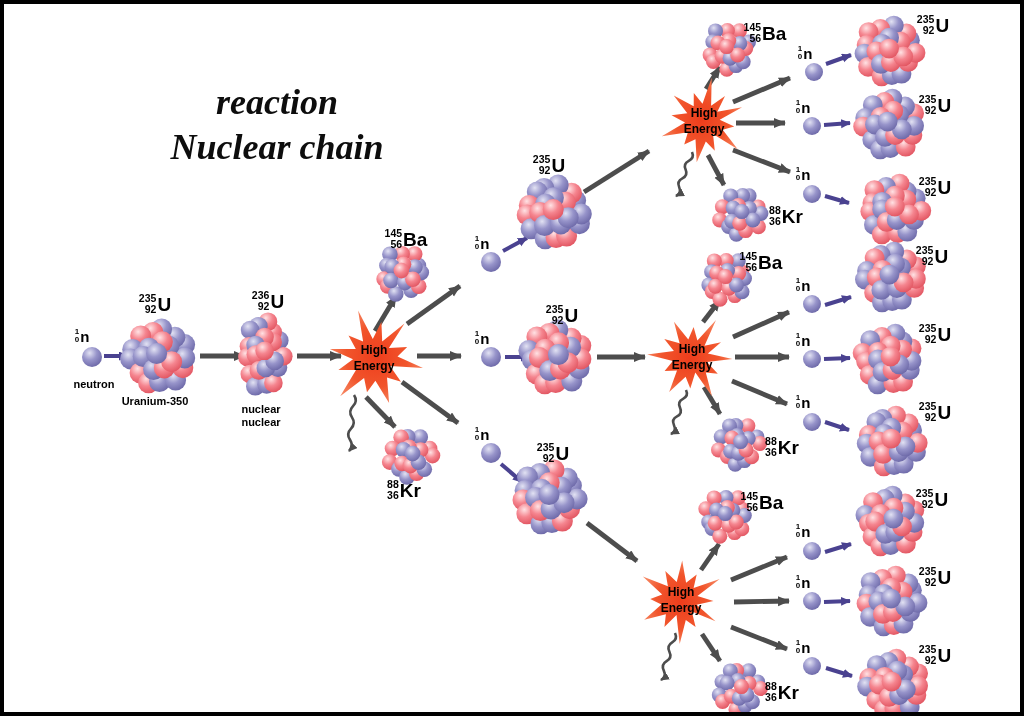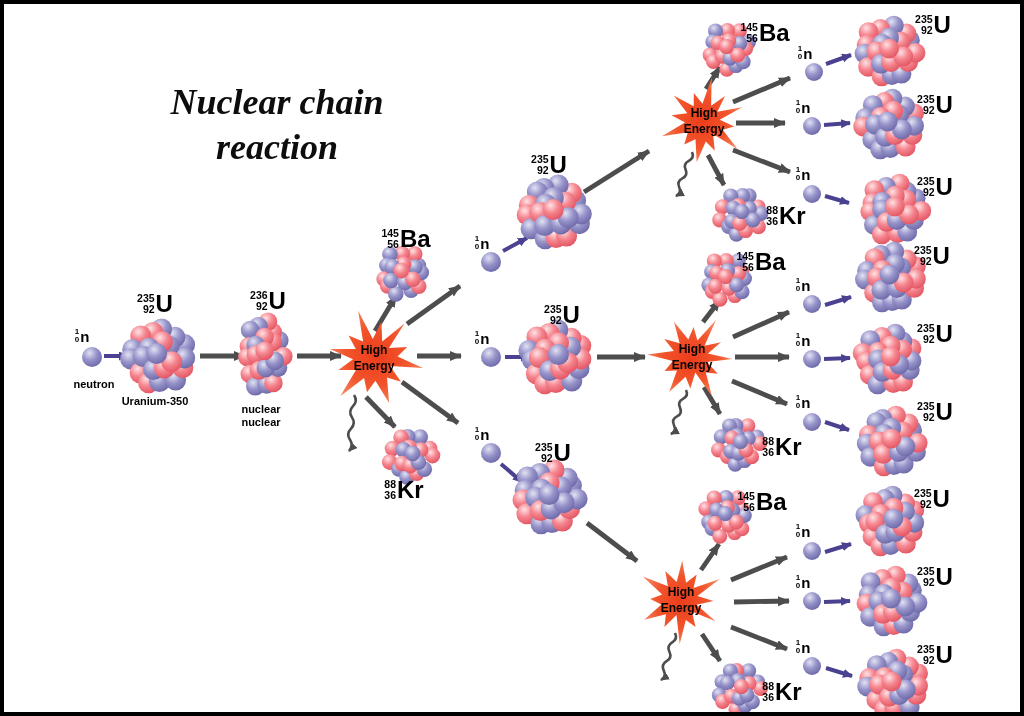"Ba" .isotope .sym { font-size: 24px -> 19px }
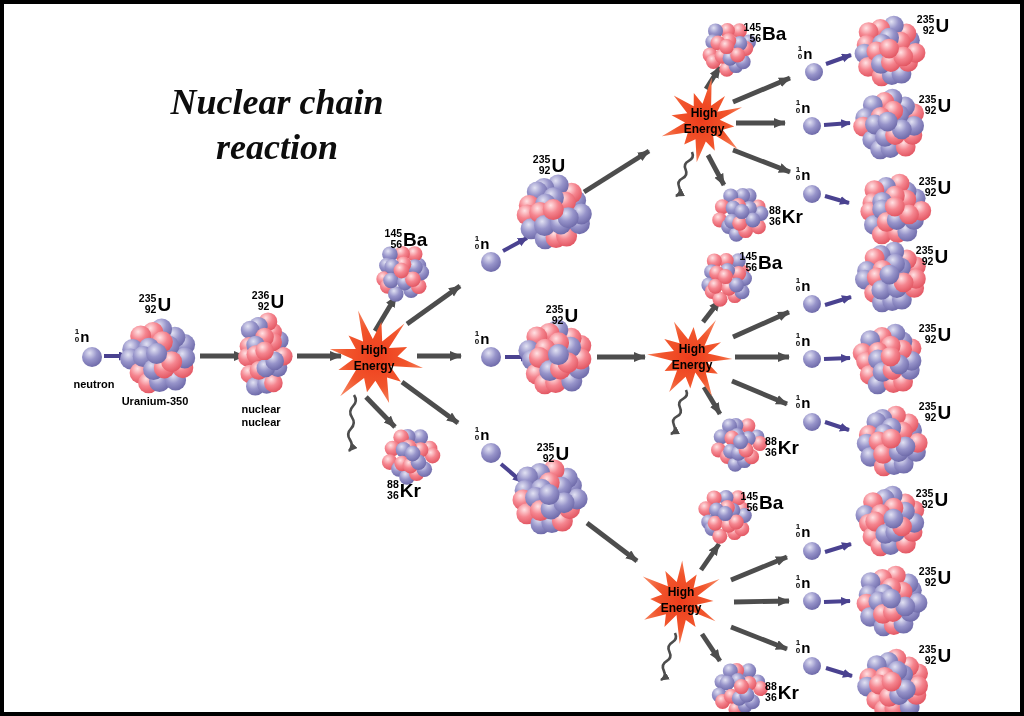"Nuclear chain" div { order: before "reaction" -> after "reaction" }
